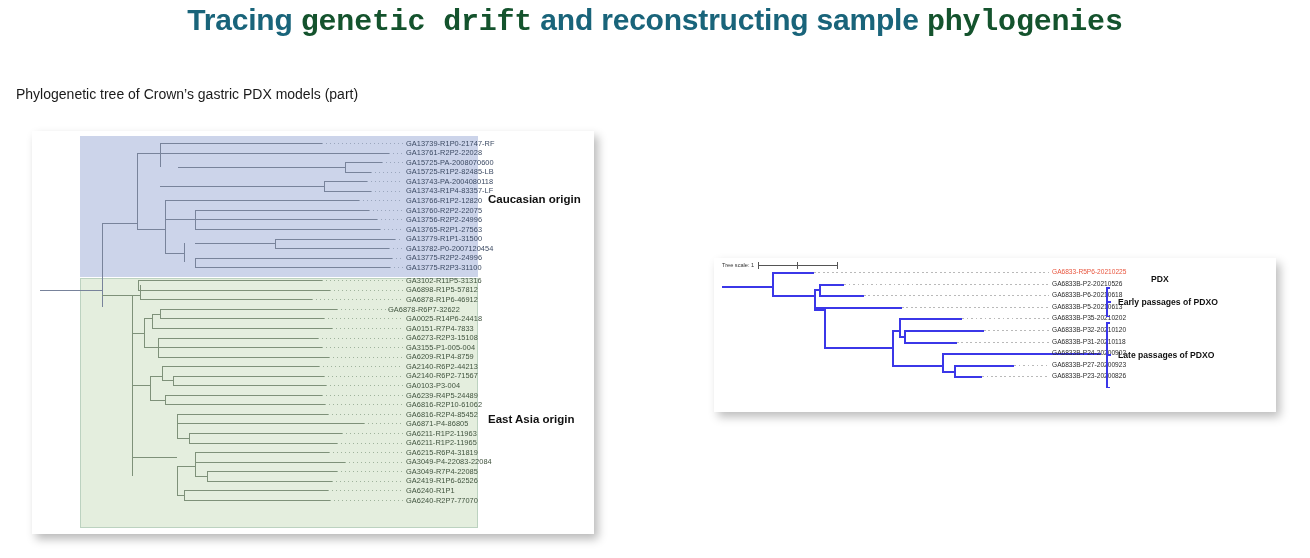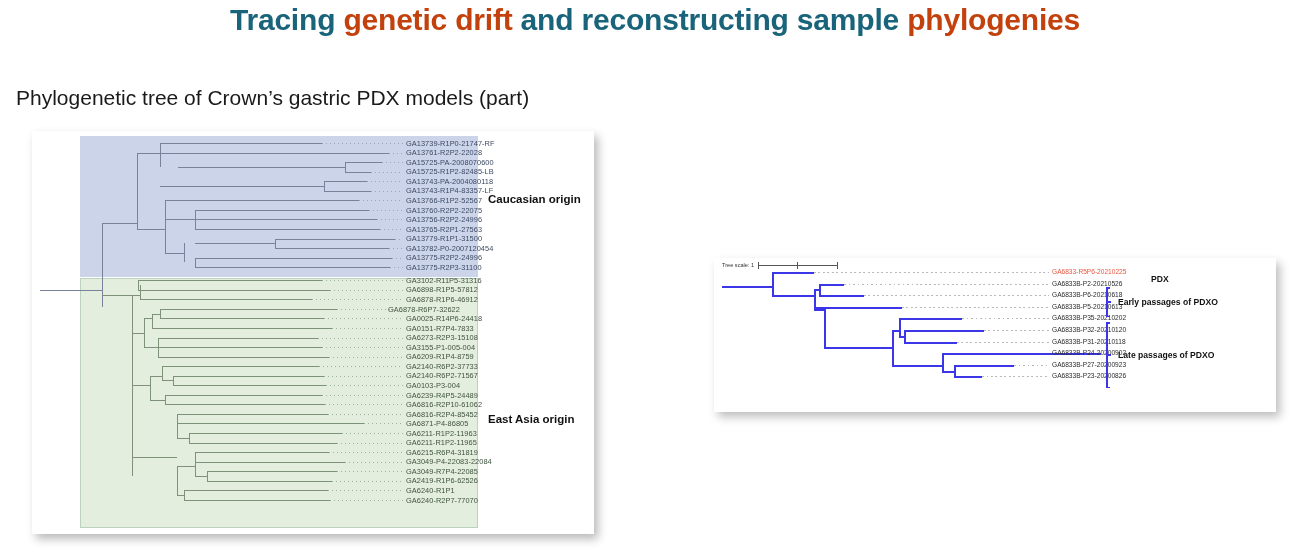"genetic drift" .t-orange { color: #c2410c -> #14532d; font-family: none -> Liberation Mono, monospace }
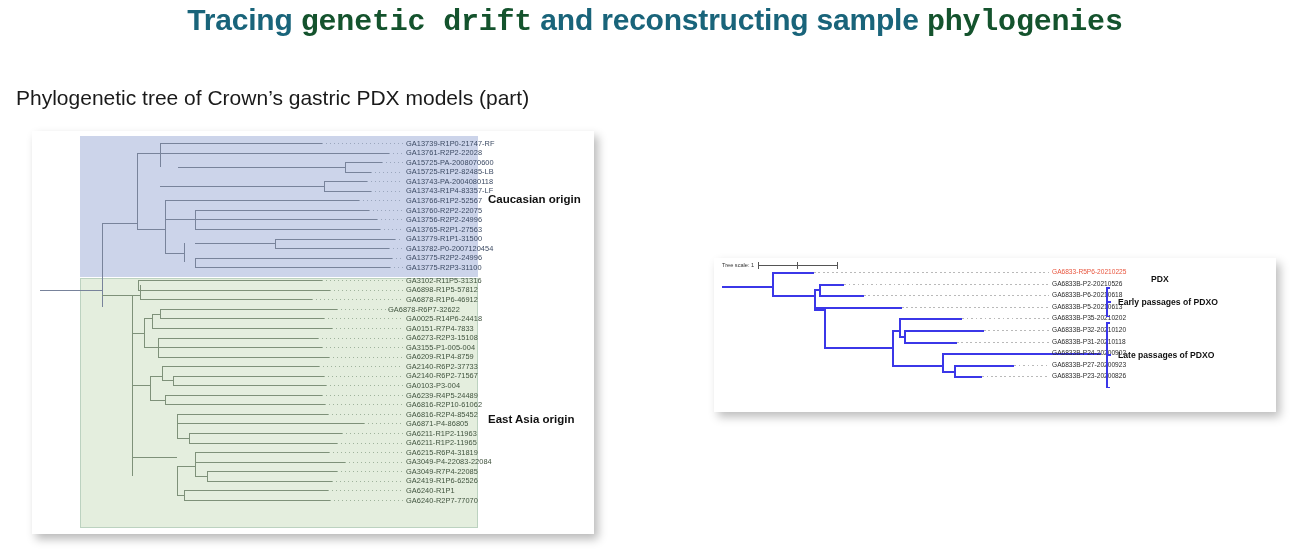"Phylogenetic tree of Crown’s gastric" .left-caption { font-size: 21px -> 14px }
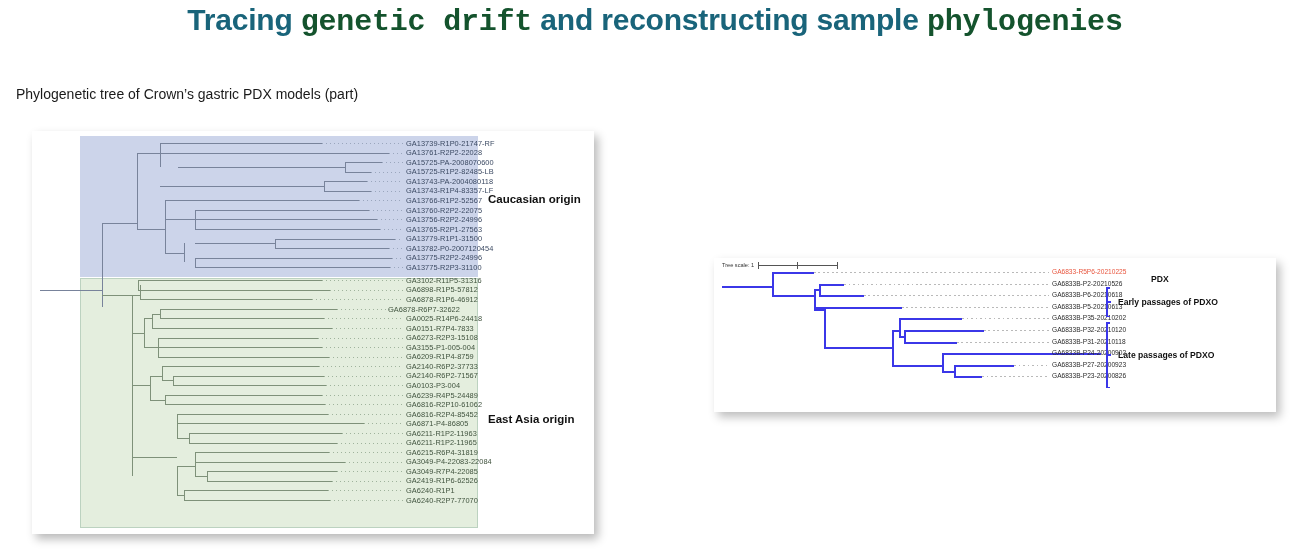"GA13766-R1P2-52567" div.leaf-label { text: GA13766-R1P2-52567 -> GA13766-R1P2-12820 }
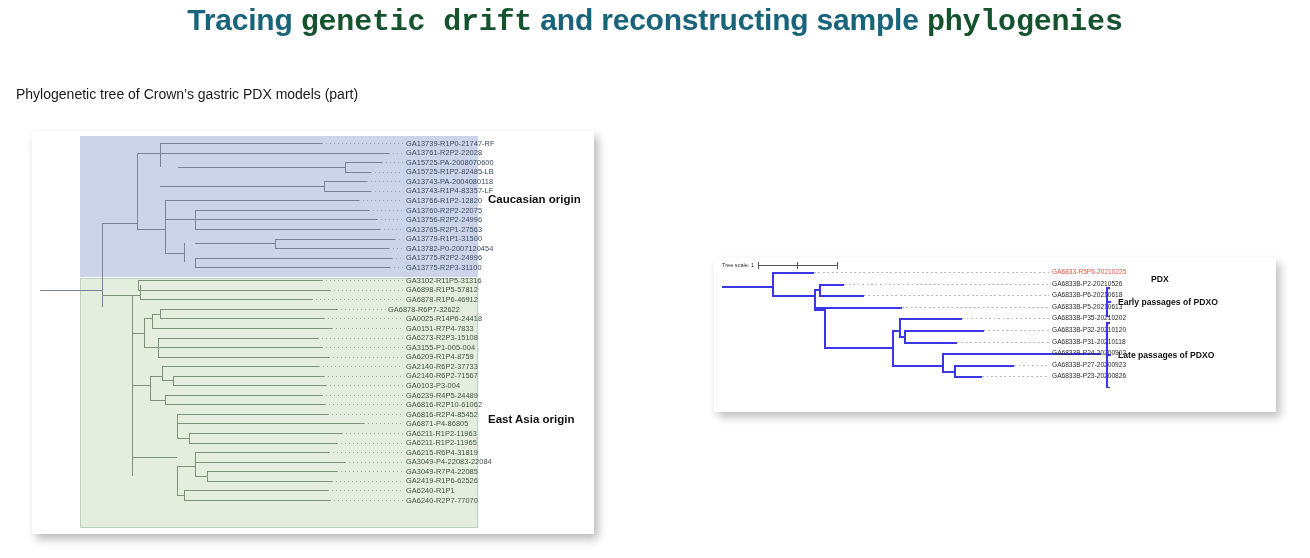"GA2140-R6P2-37733" div.leaf-label { text: GA2140-R6P2-37733 -> GA2140-R6P2-44213 }
